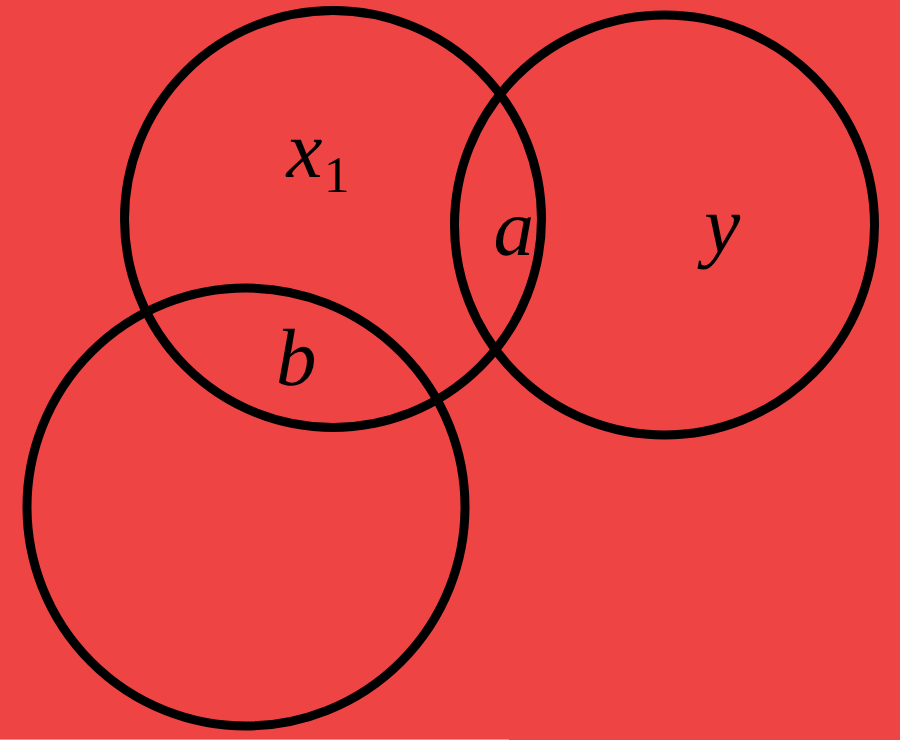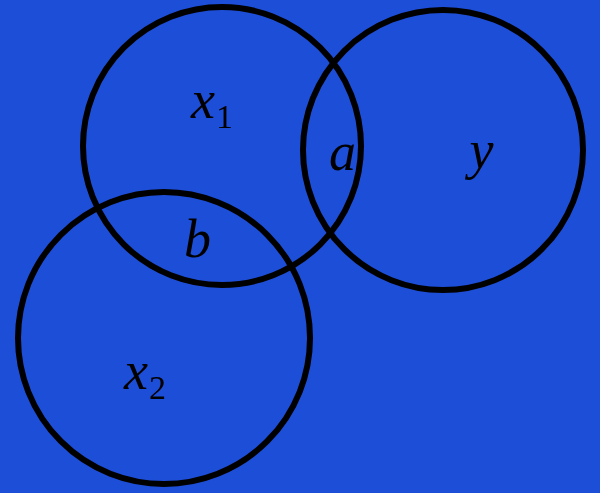"x1" #venn-figure { background: #1d4ed8 -> #ef4444 }
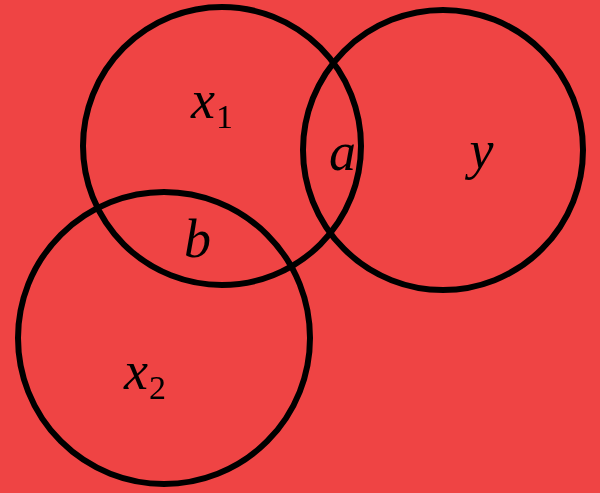"x2" div.venn-label { html: <div> <span>x</span><span>2</span> </div> -> none }
